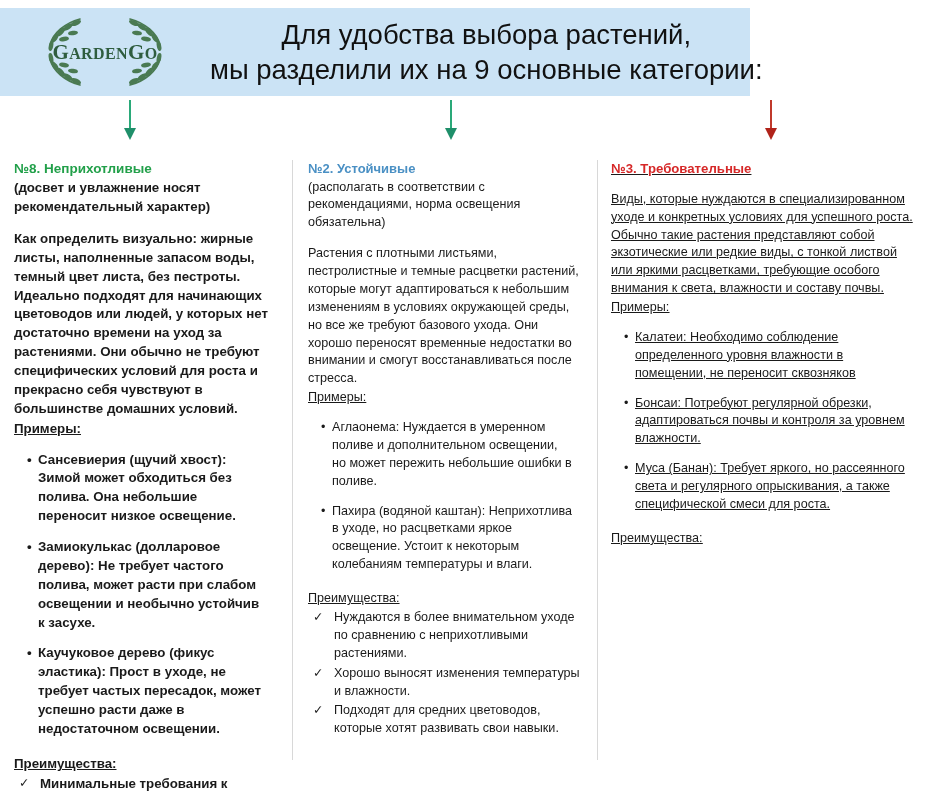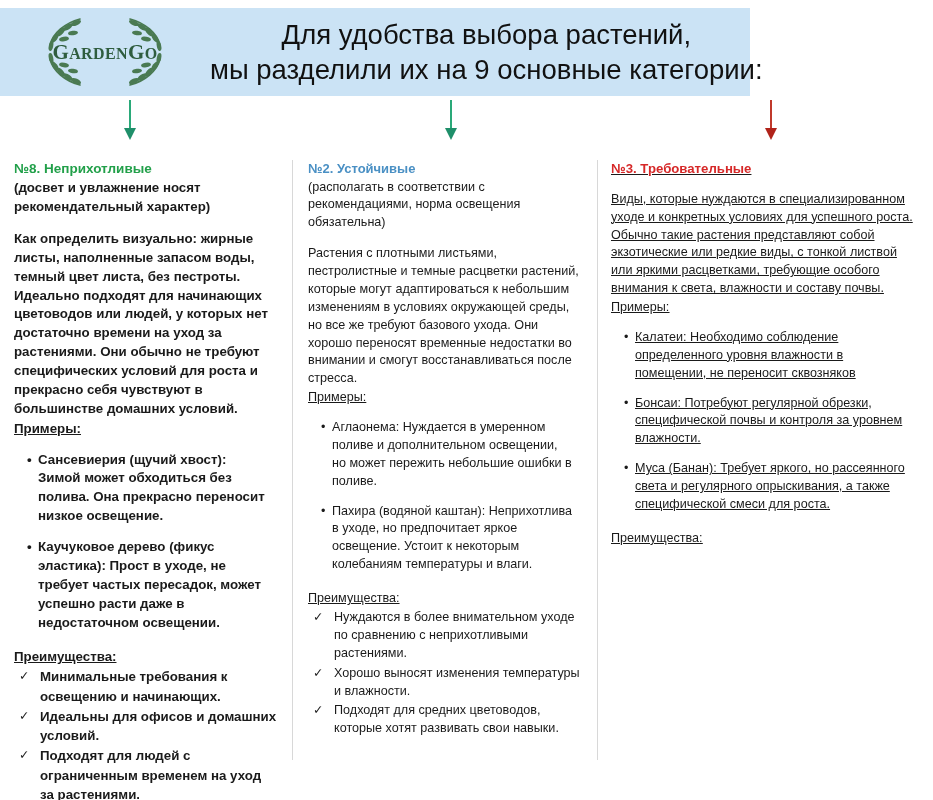"Бонсаи: Потребуют регулярной обрезки," li { text: специфической -> адаптироваться }
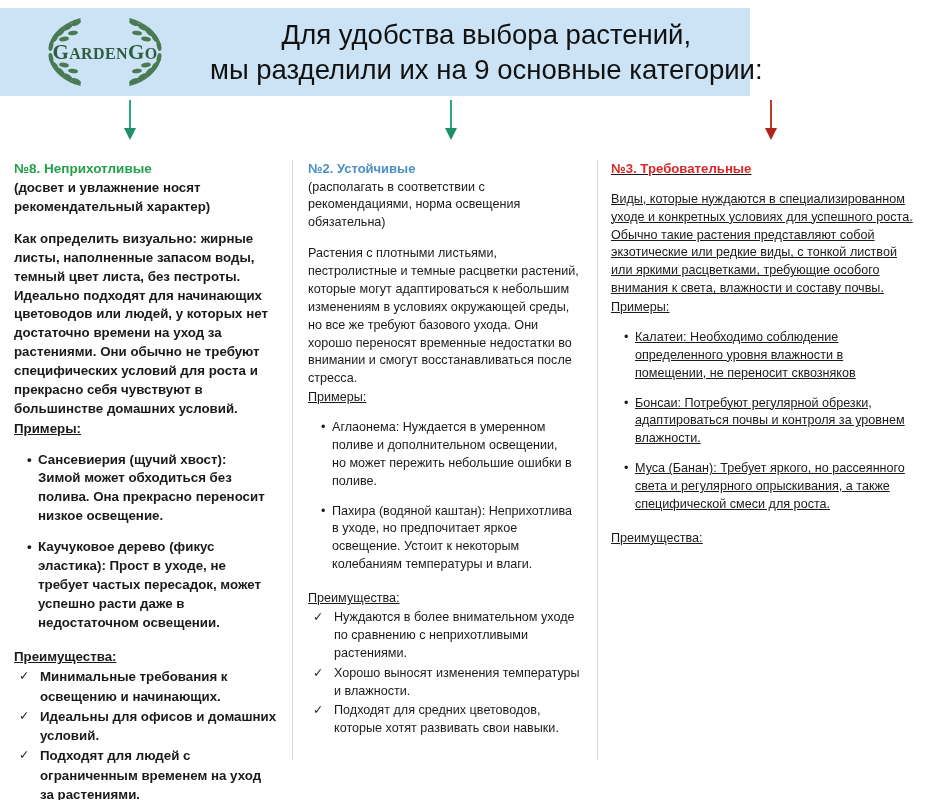"Сансевиерия (щучий хвост): Зимой может" li { text: прекрасно -> небольшие }
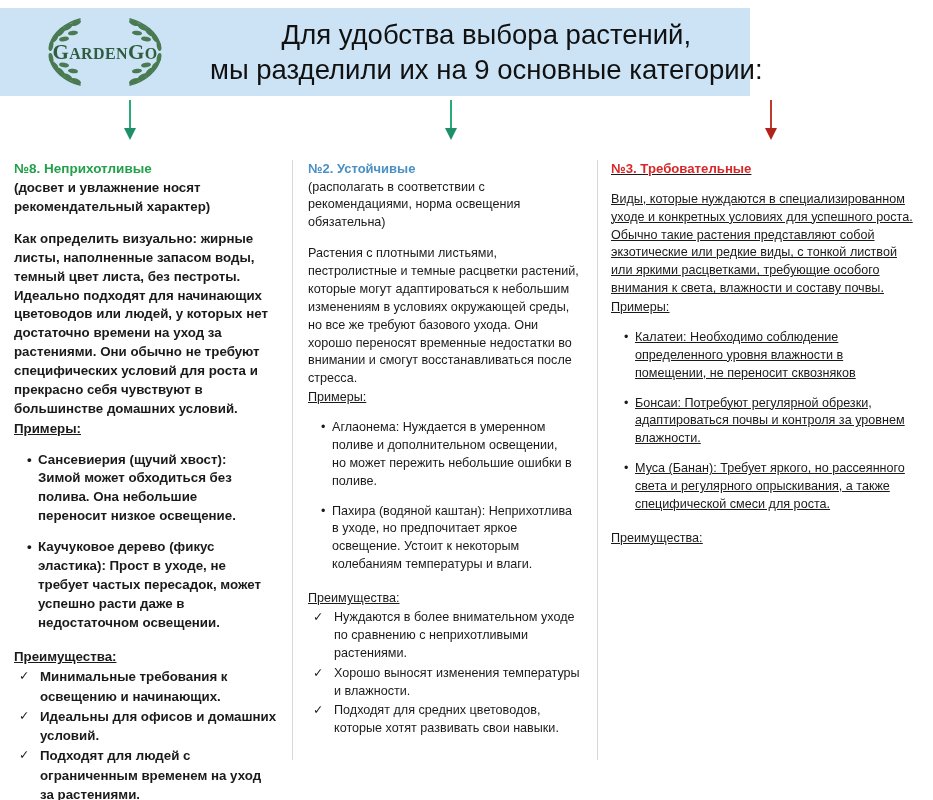"Пахира (водяной каштан): Неприхотлива в" li { text: предпочитает -> расцветками }
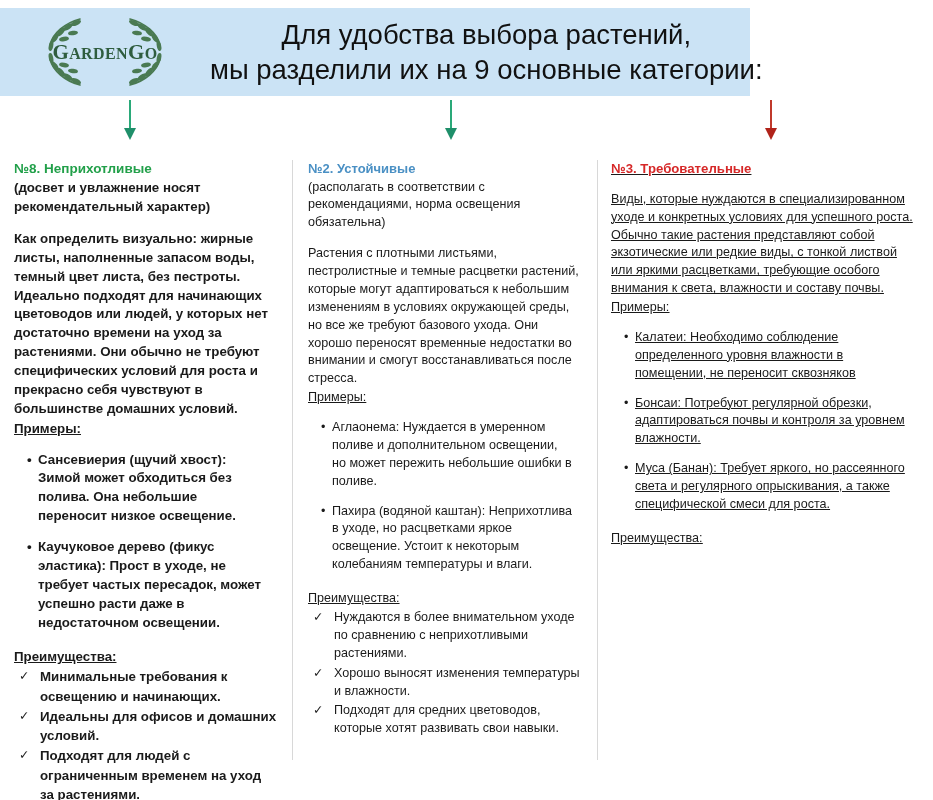"Замиокулькас (долларовое дерево): Не" li { html: none -> <li>Замиокулькас (долларовое дерево): Не требует частого полива, может расти при слабом освещении и необычно устойчив к засухе.</li> }
